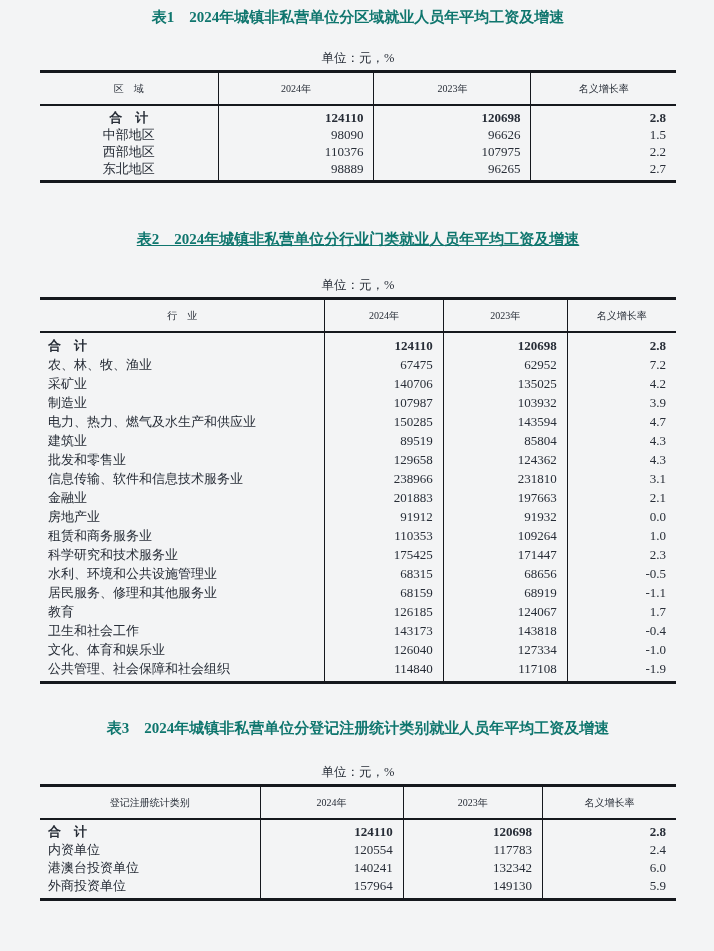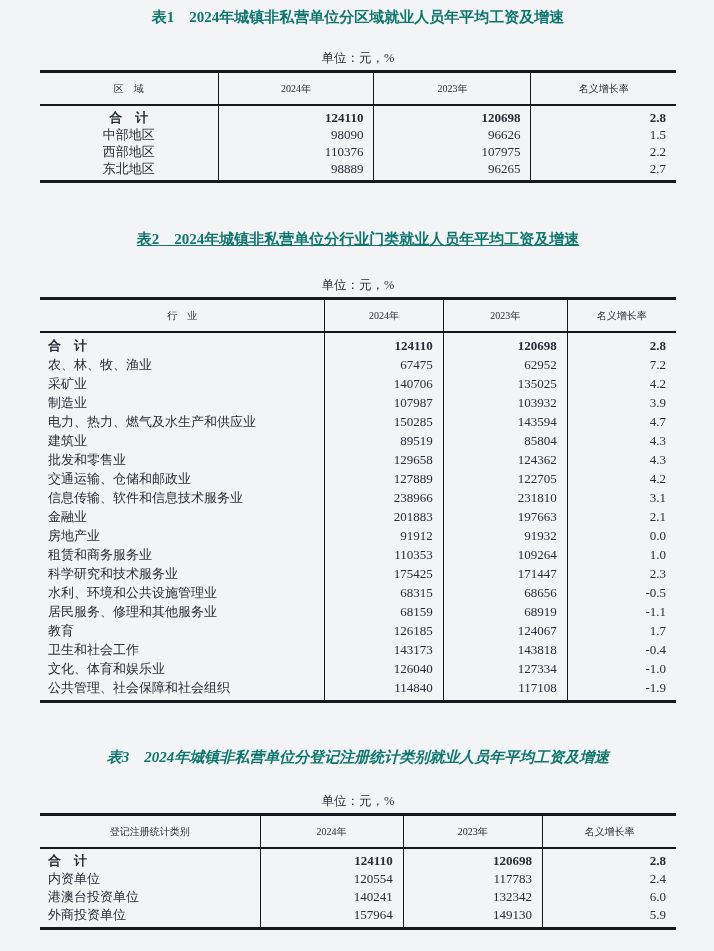"交通运输、仓储和邮政业" tr { html: <tr> <td>交通运输、仓储和邮政业</td> <td>127889</td> <td>122705</td> <td>4.2</td> </tr> -> none }
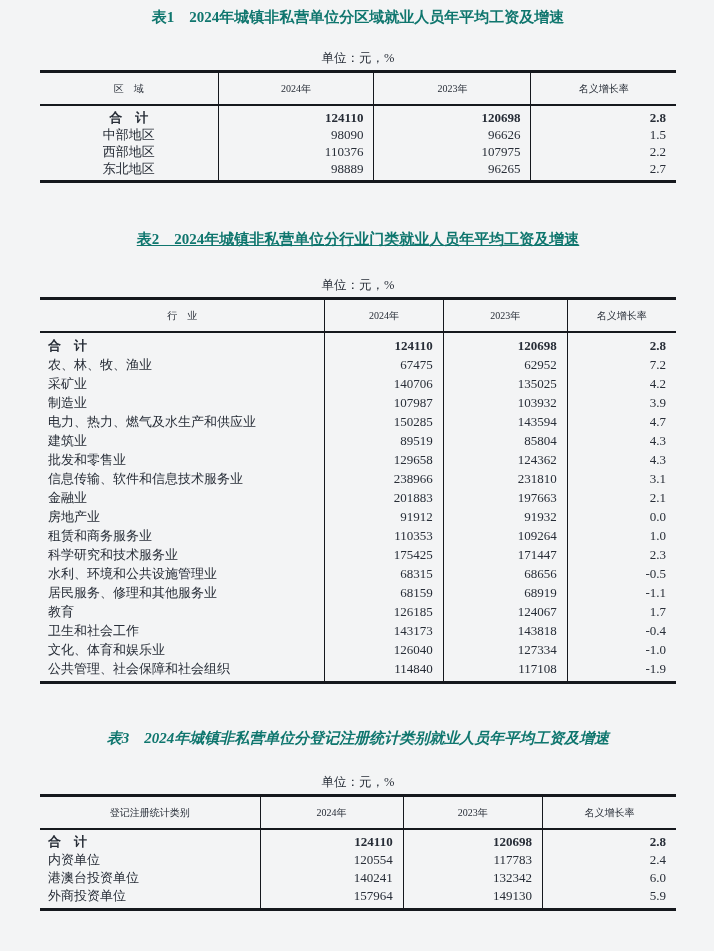"表3 2024年城镇非私营单位分登记注册统计类别就业人员年平均工资及增速" #sec3 .tbl-title { font-style: italic -> none; margin-top: 44px -> 34px }
